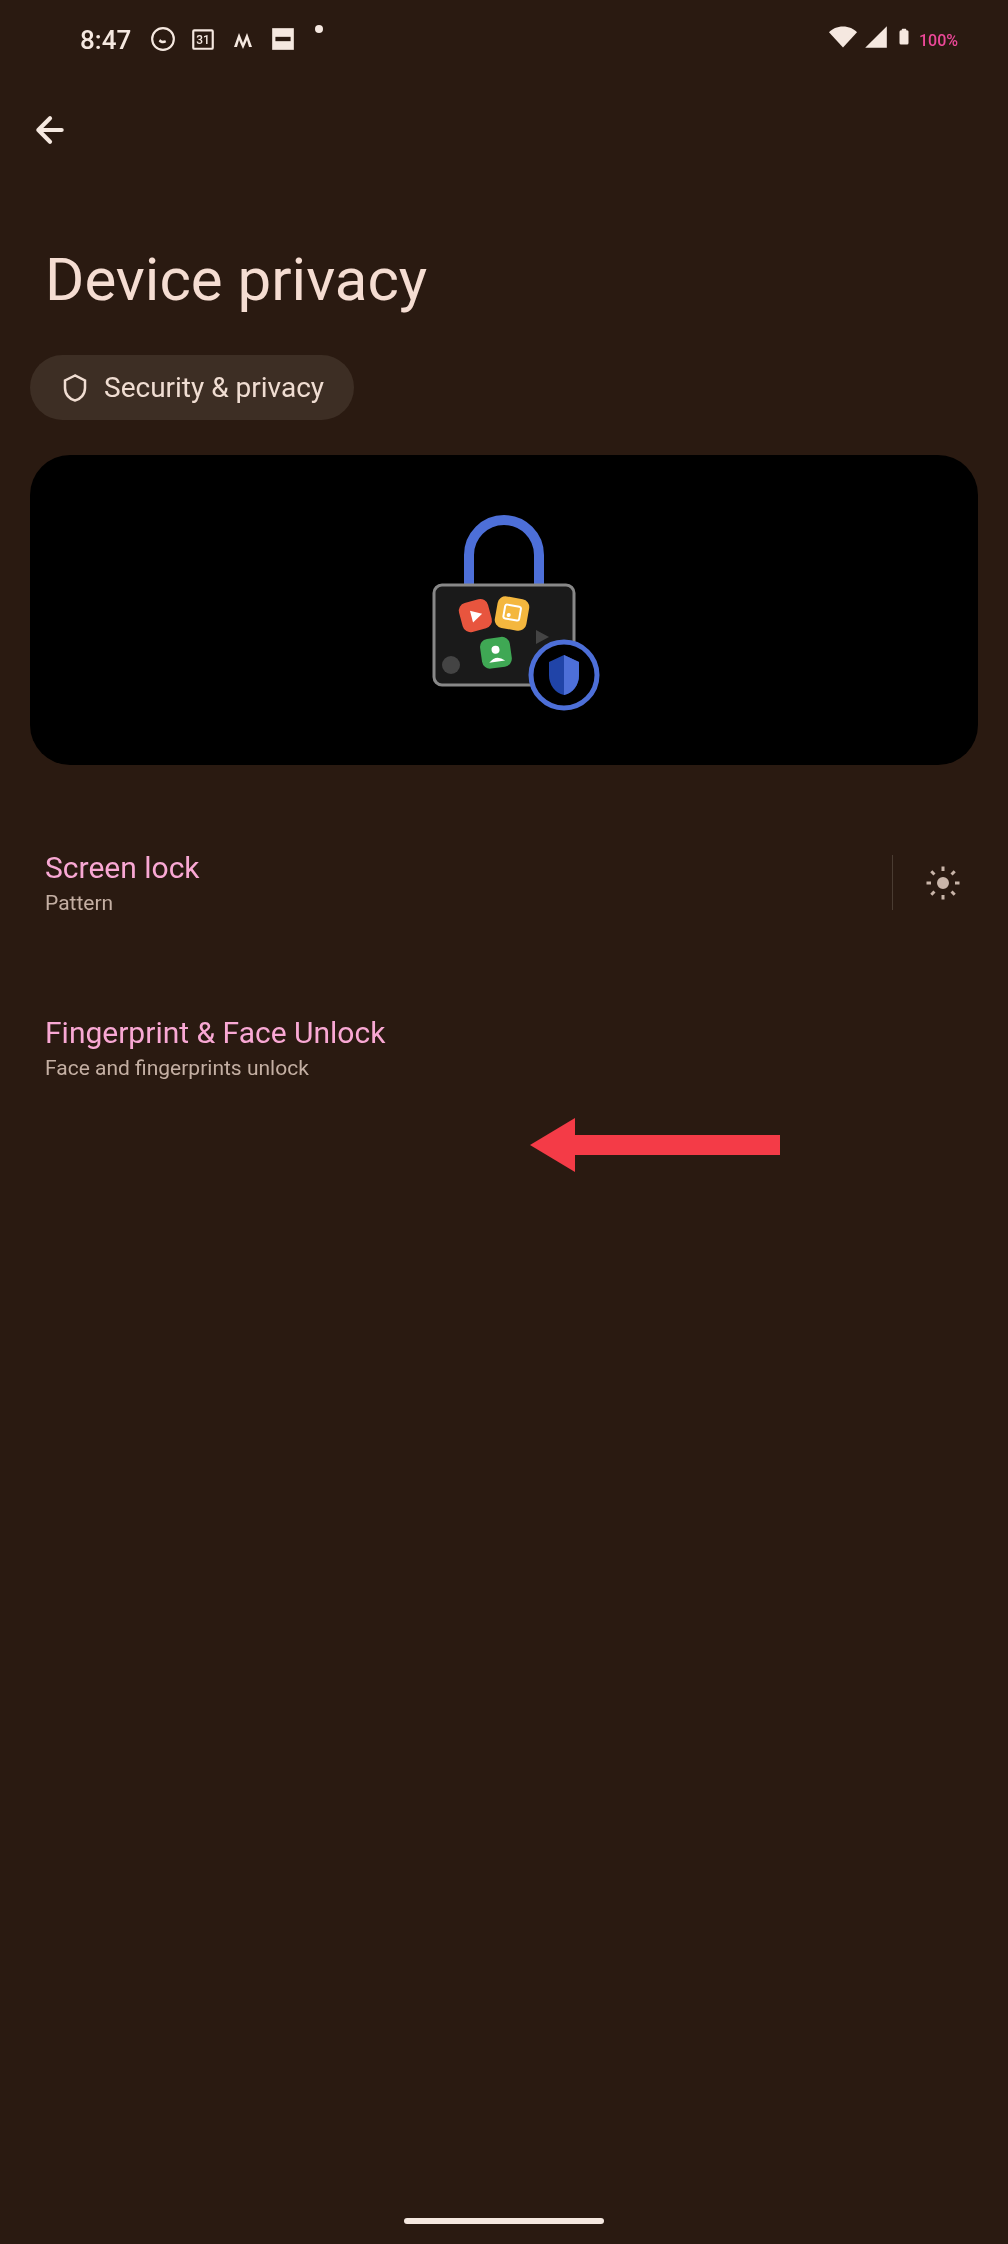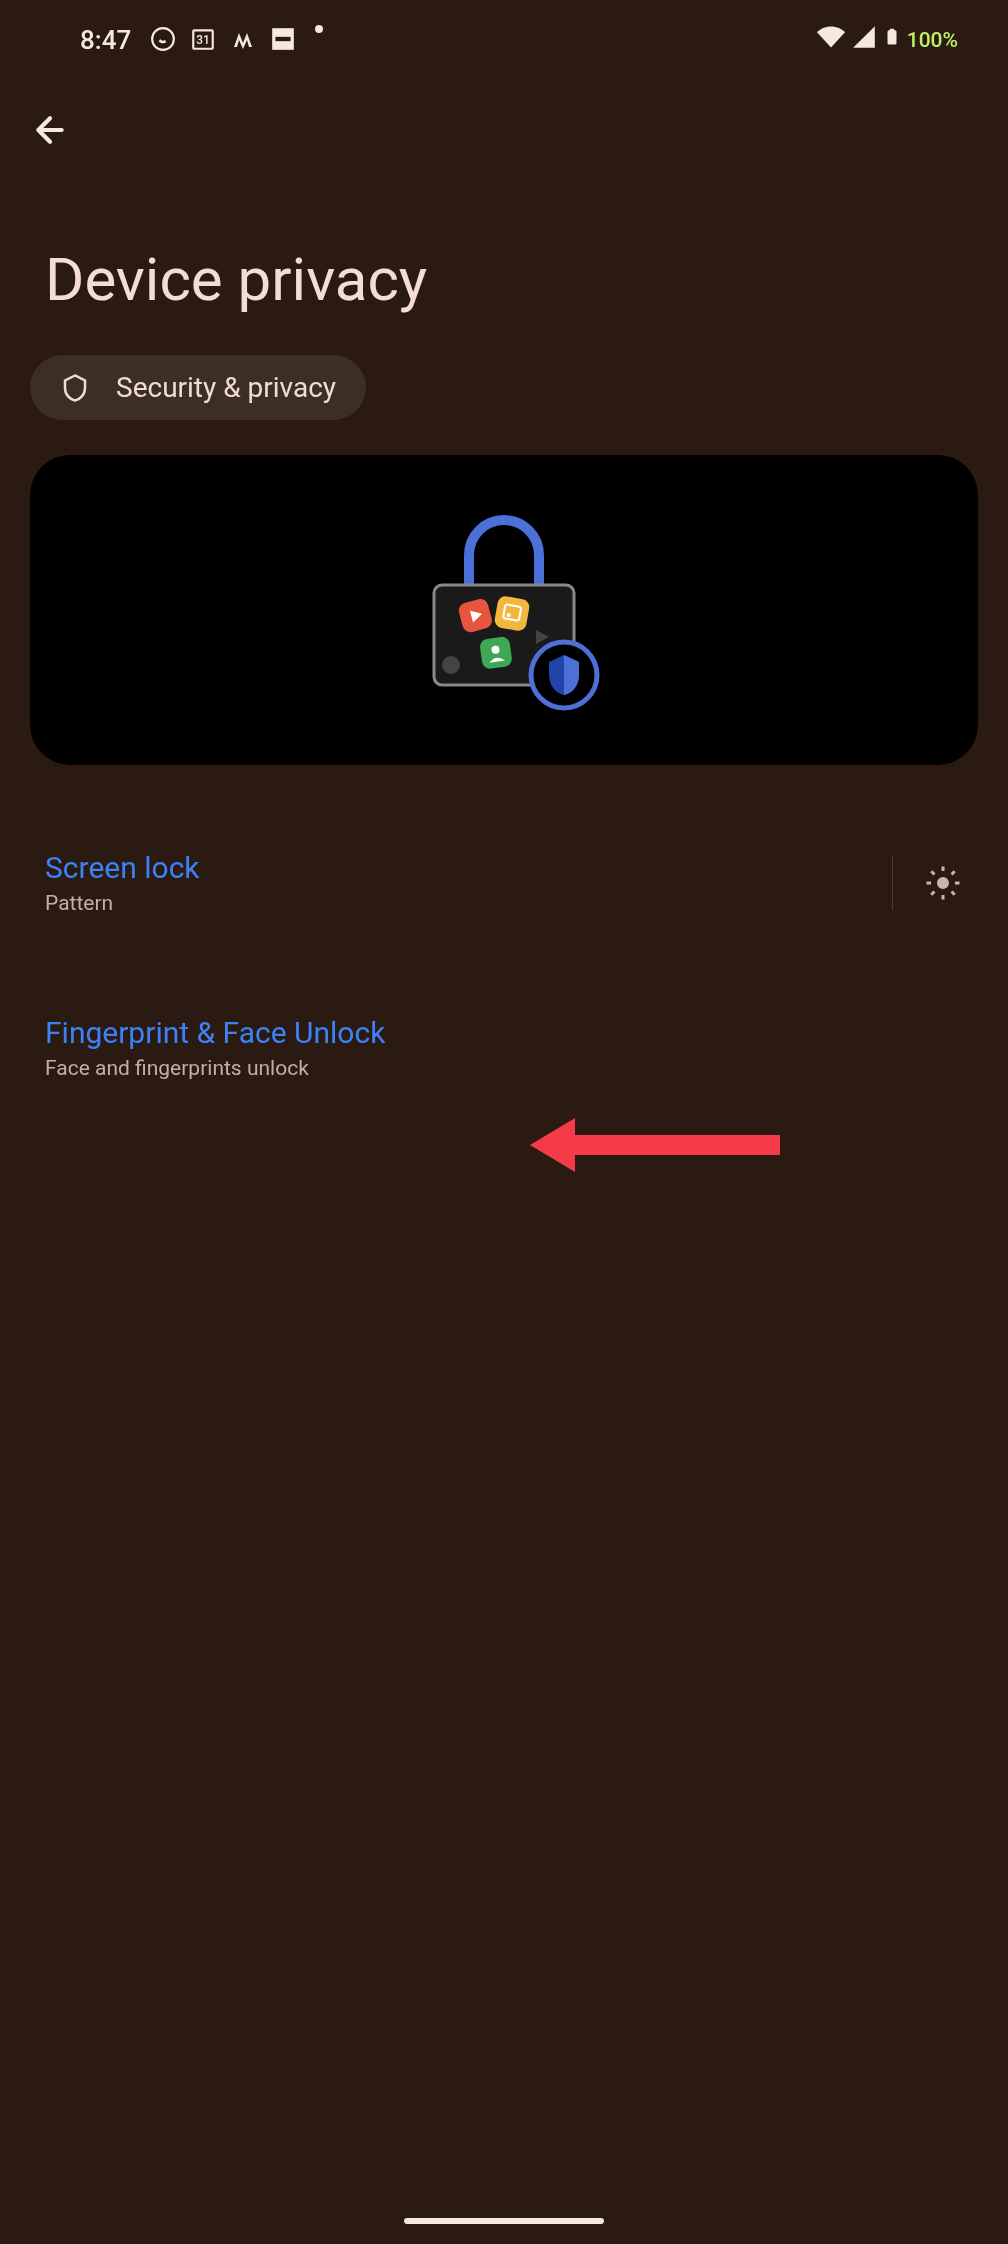"100%" .battery-text { color: #bef264 -> #ec4899; font-size: 21px -> 16px }
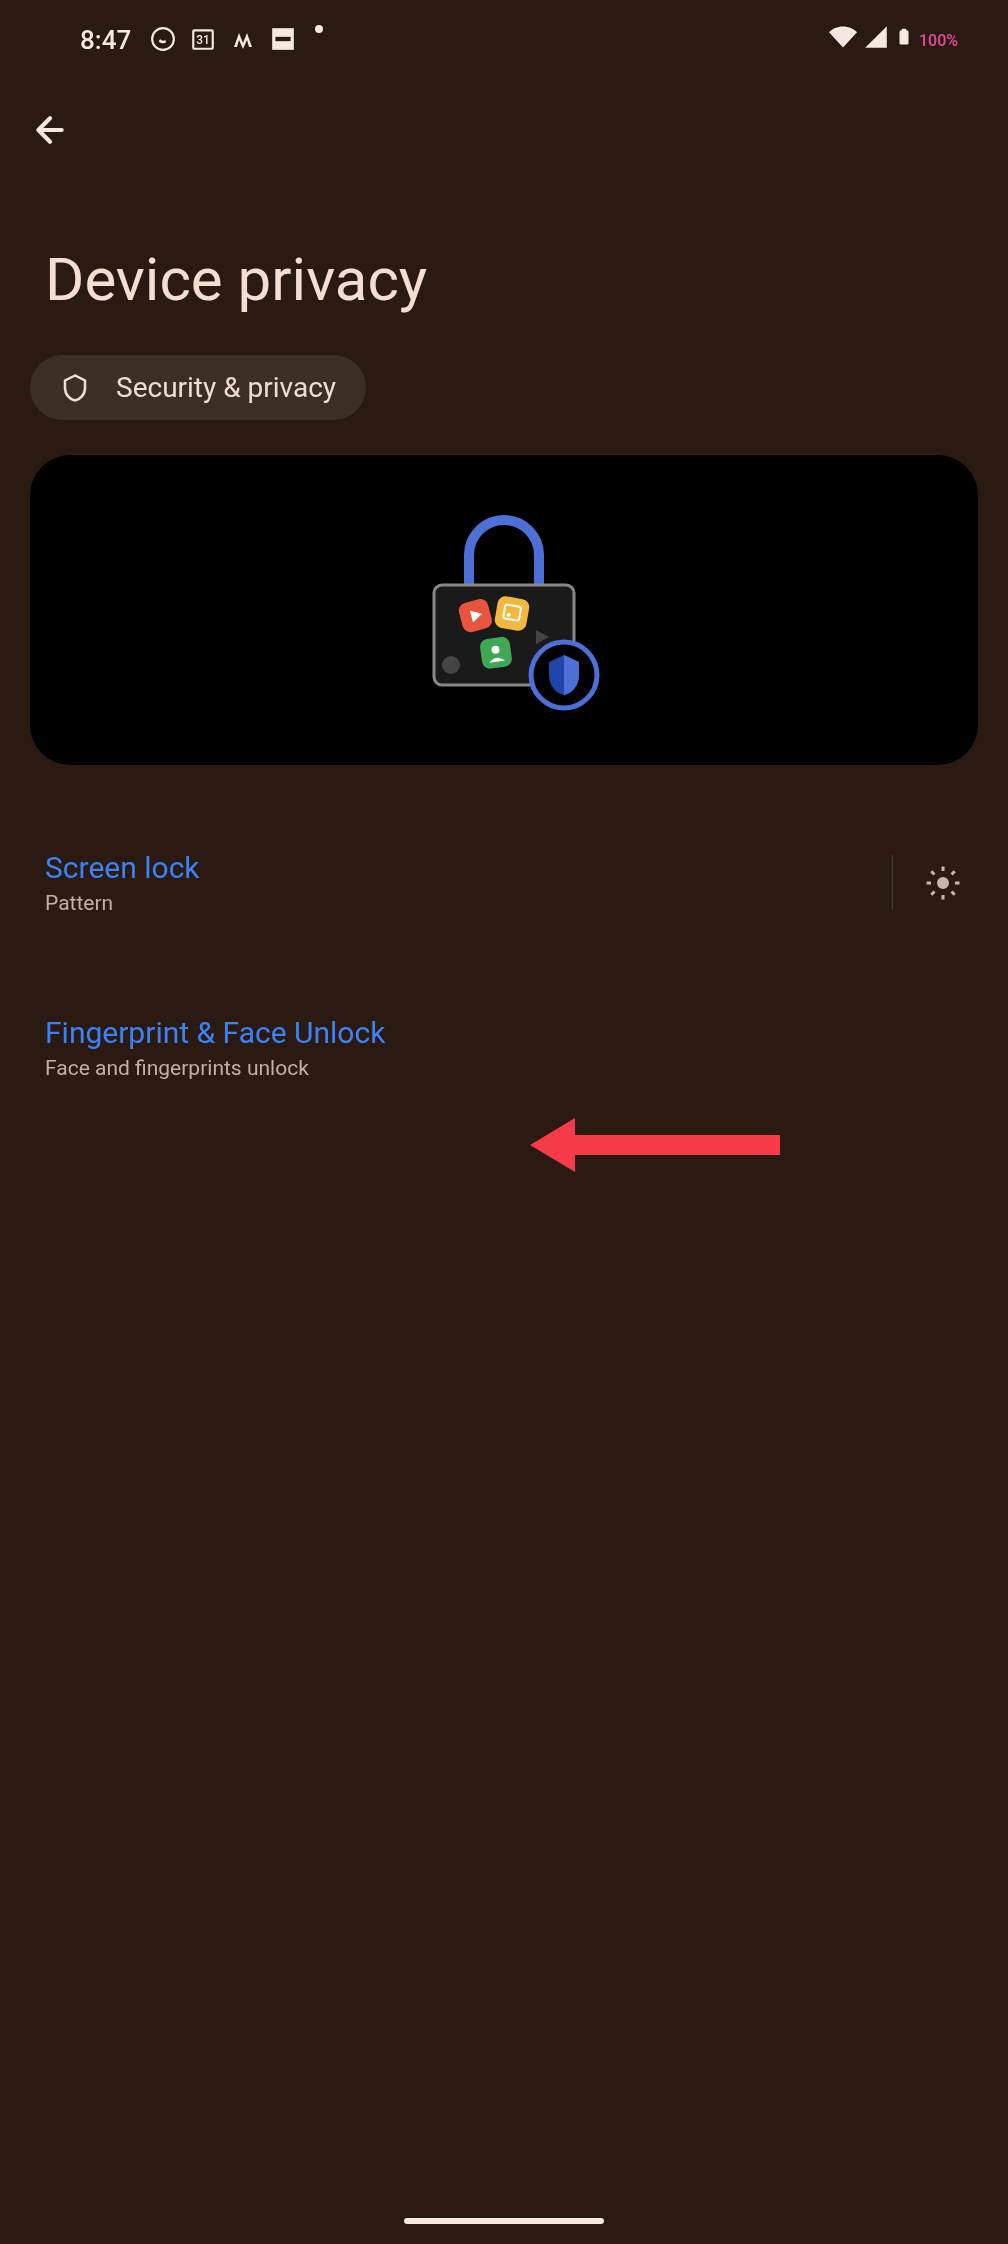"Security & privacy" .chip { gap: 26px -> 14px }
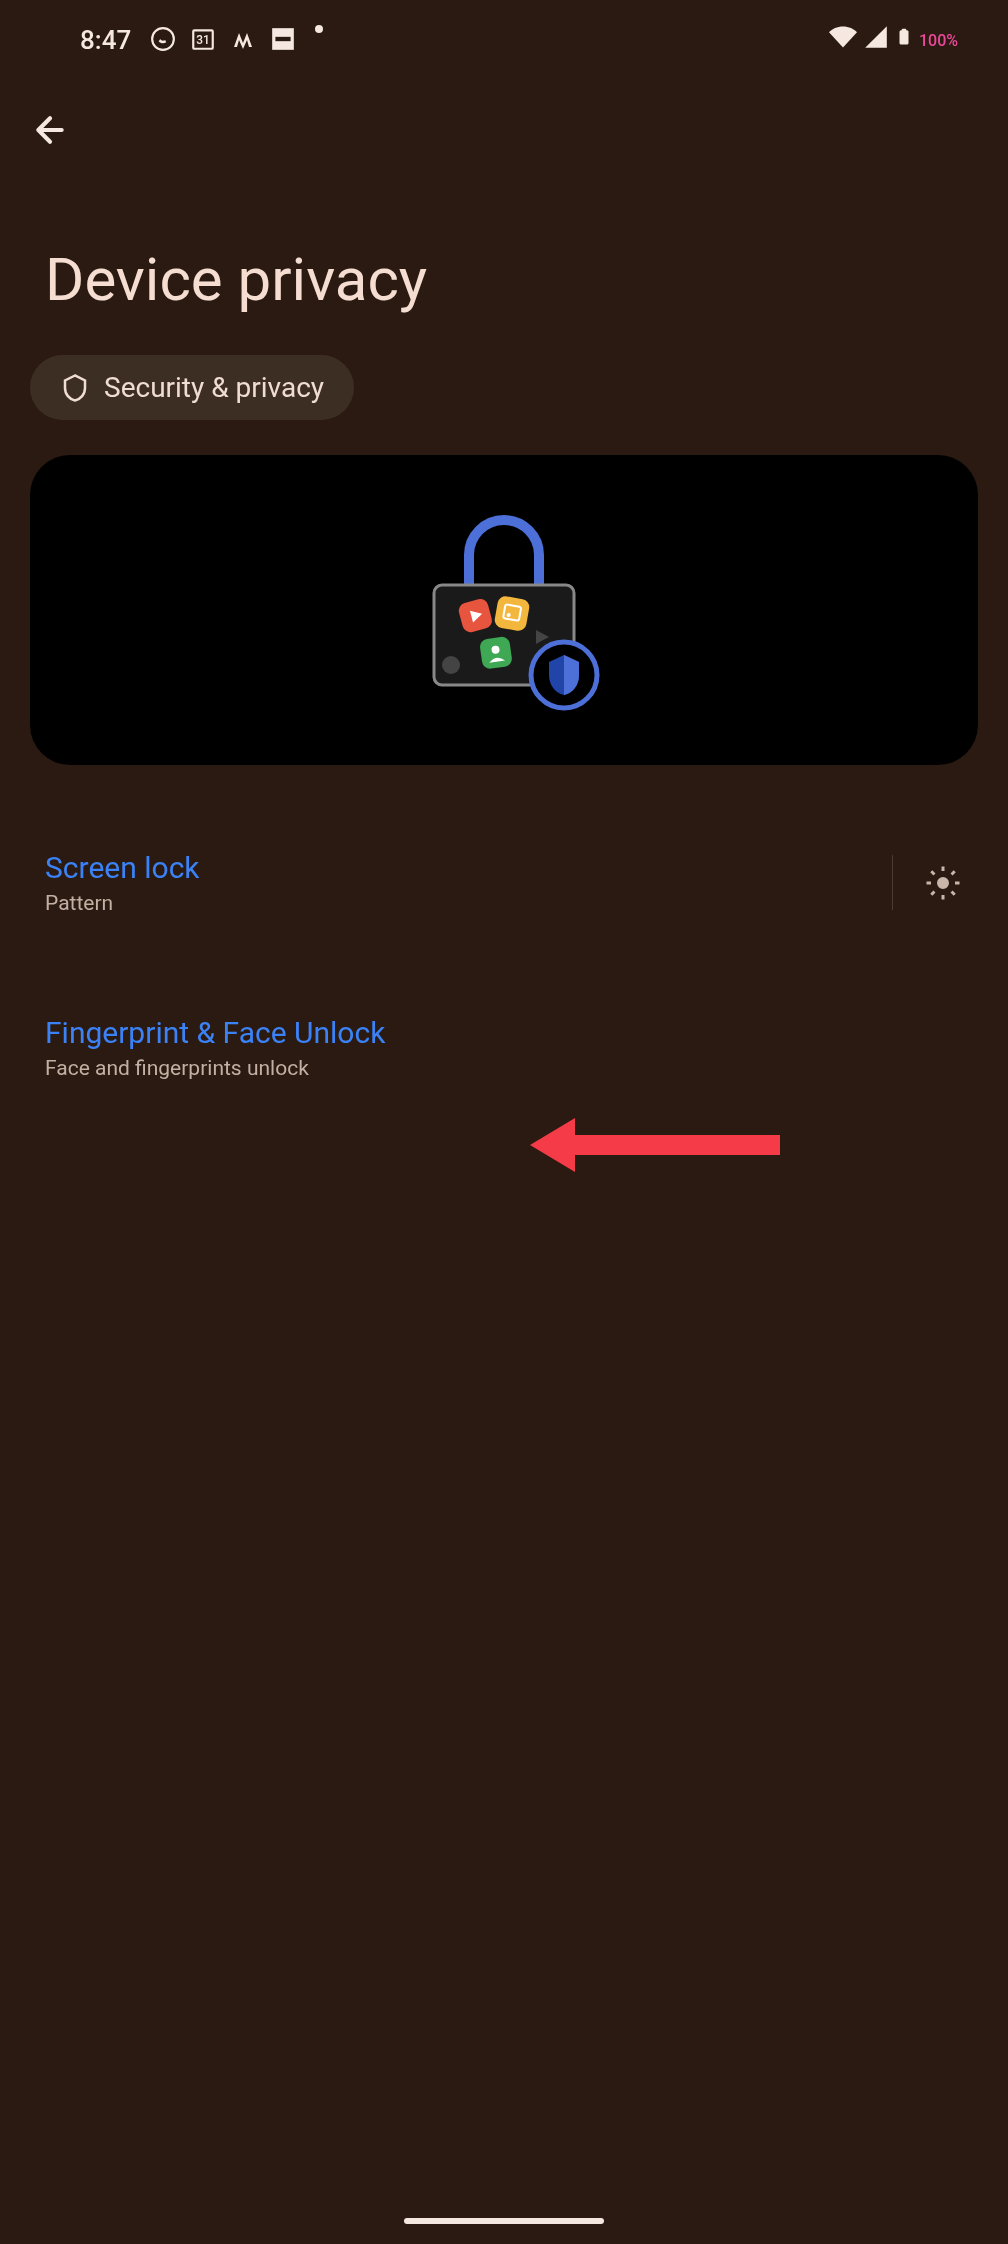"Screen lock" .settings-item-title { color: #3b82f6 -> #f9a8d4 }
